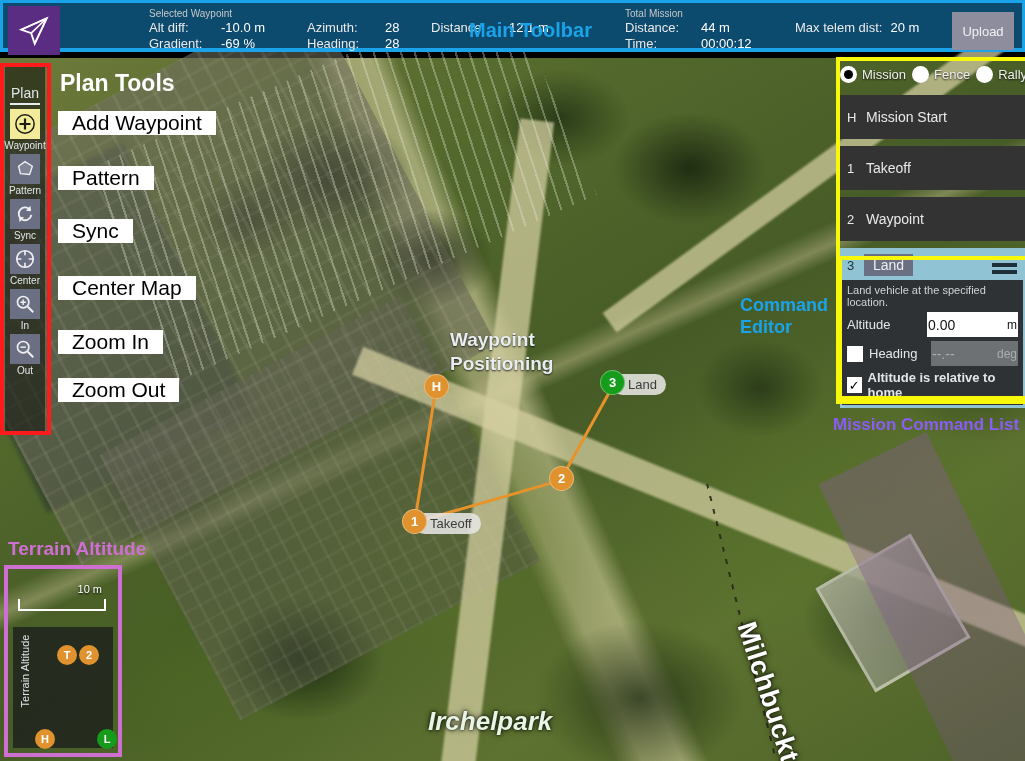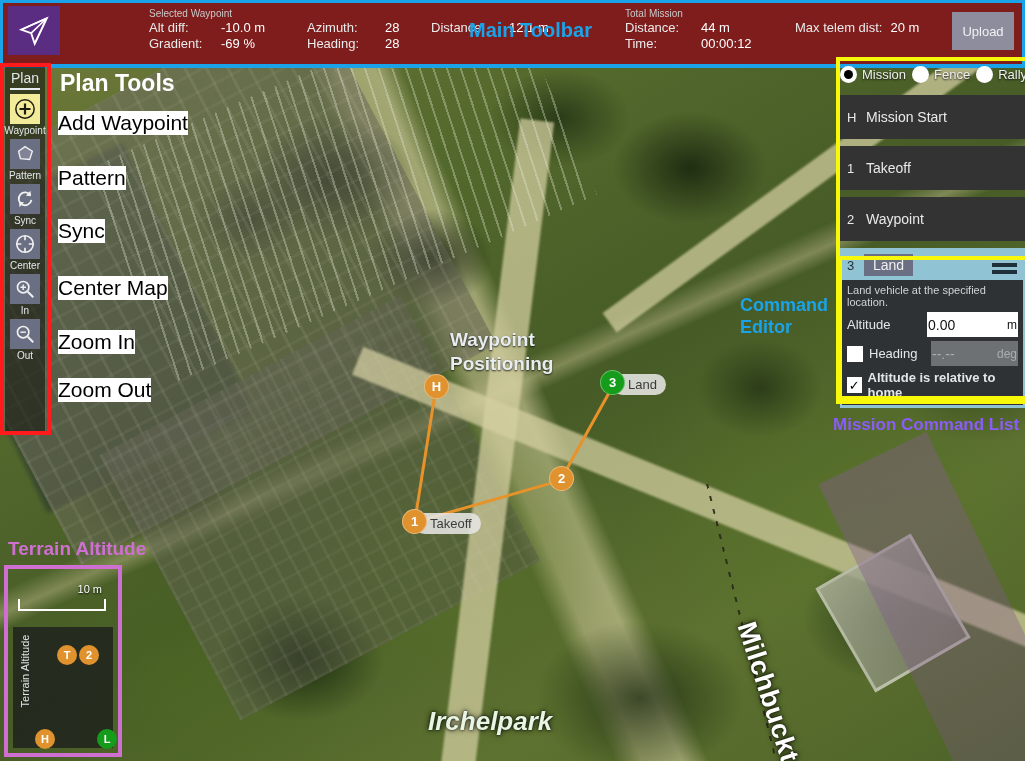"Selected Waypoint" #toolbar { background: #7f1d1d -> #0c4a6e; height: 68px -> 52px }
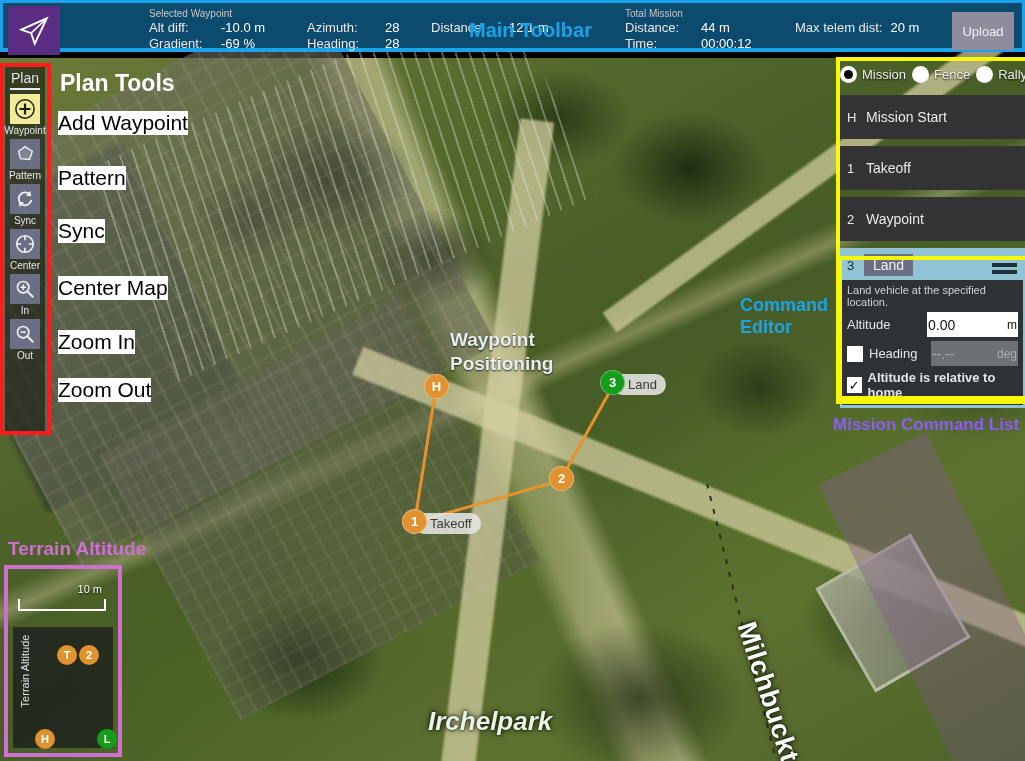"Plan" #plantools { padding-top: 5px -> 20px }
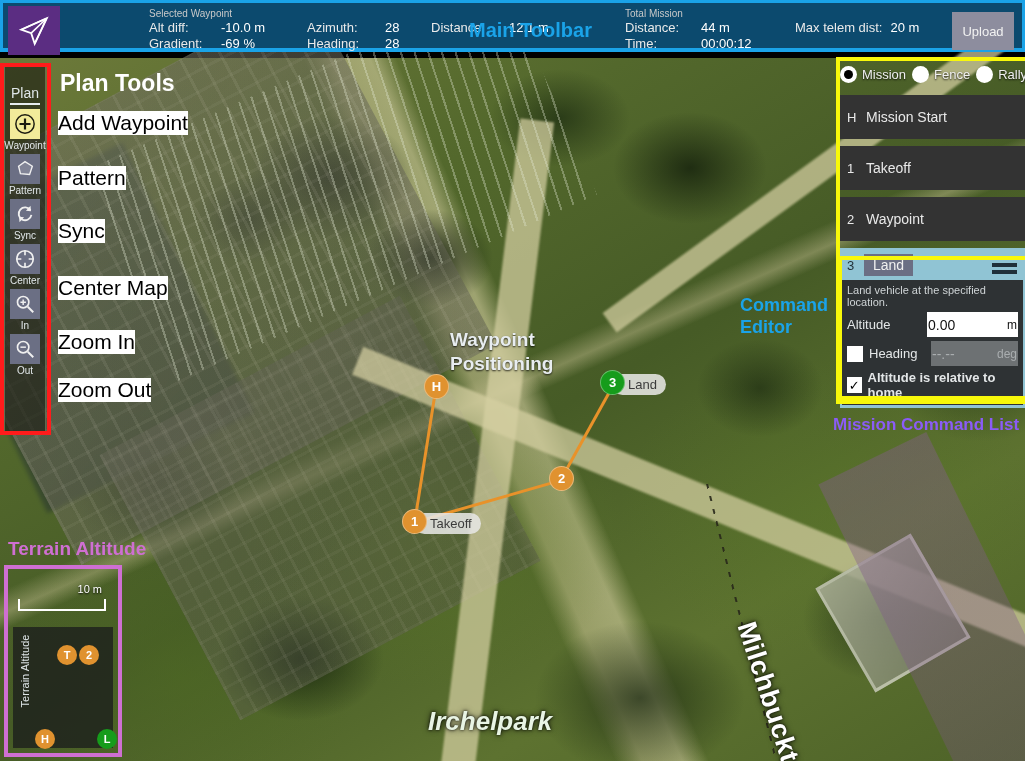"Add Waypoint" .anno-white { padding: 0 0 -> 0 14px }
